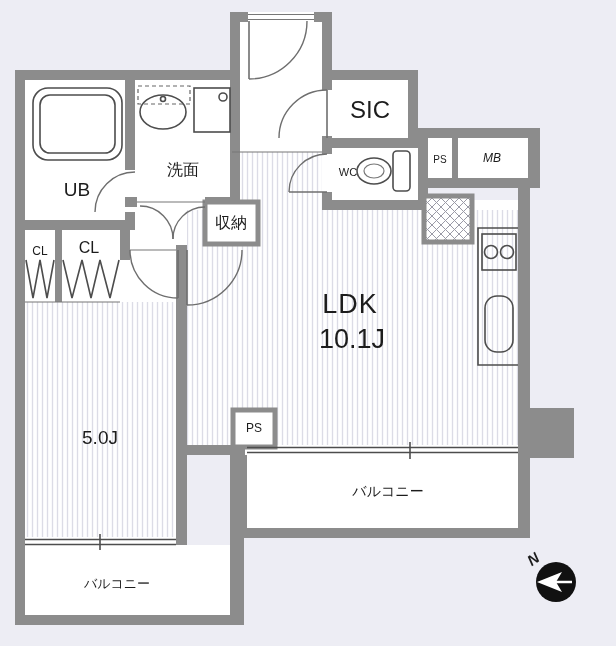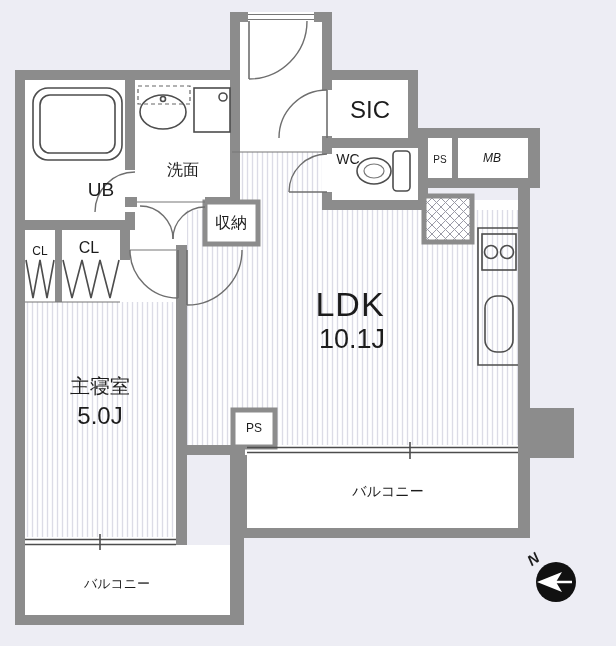"WC" div.lbl { font-size: 14px -> 11px; top: 159px -> 172px }
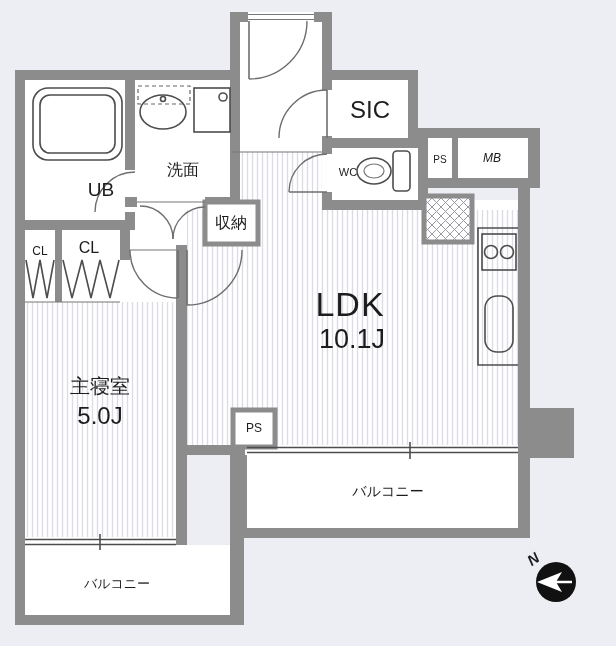"UB" div.lbl { margin-left: 24px -> none }
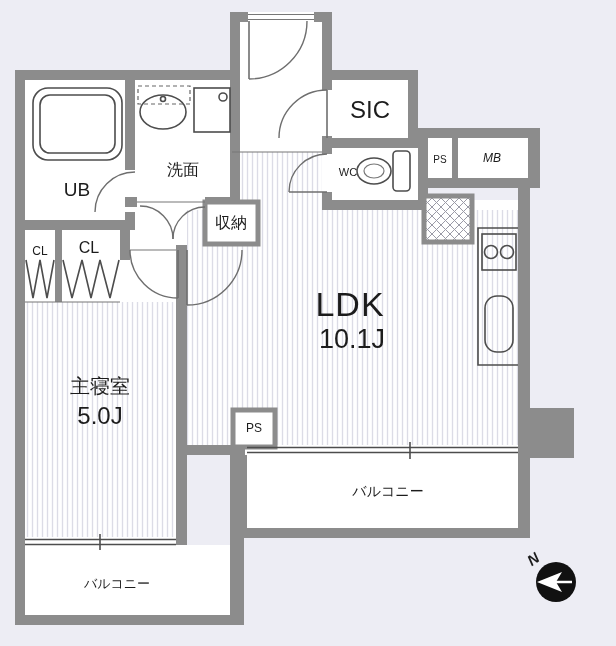"LDK" div.lbl { font-size: 34px -> 27px }
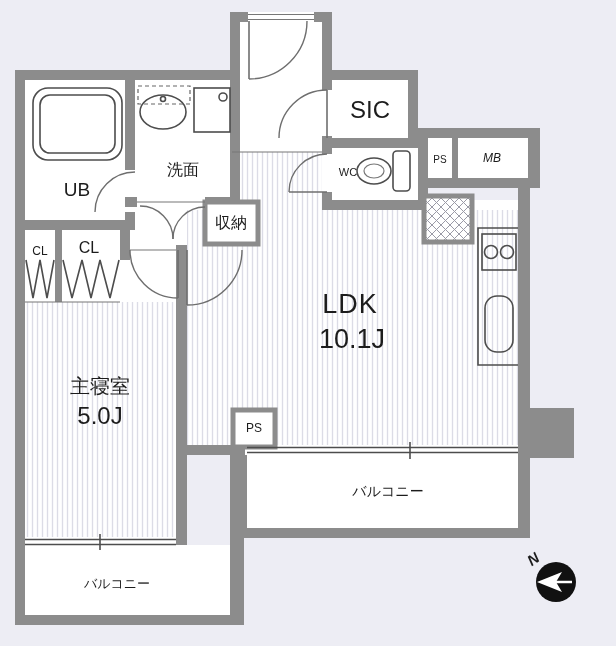"主寝室" div.lbl { html: <div>主寝室</div> -> none }
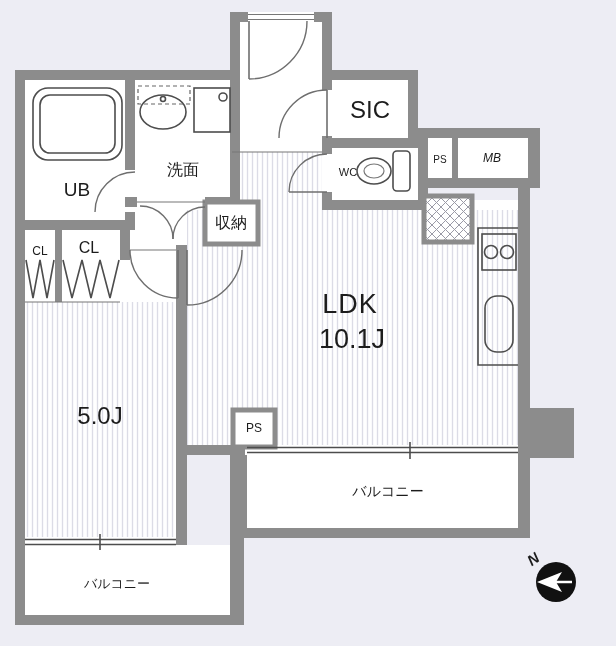"5.0J" div.lbl { font-size: 24px -> 19px; top: 416px -> 438px }
